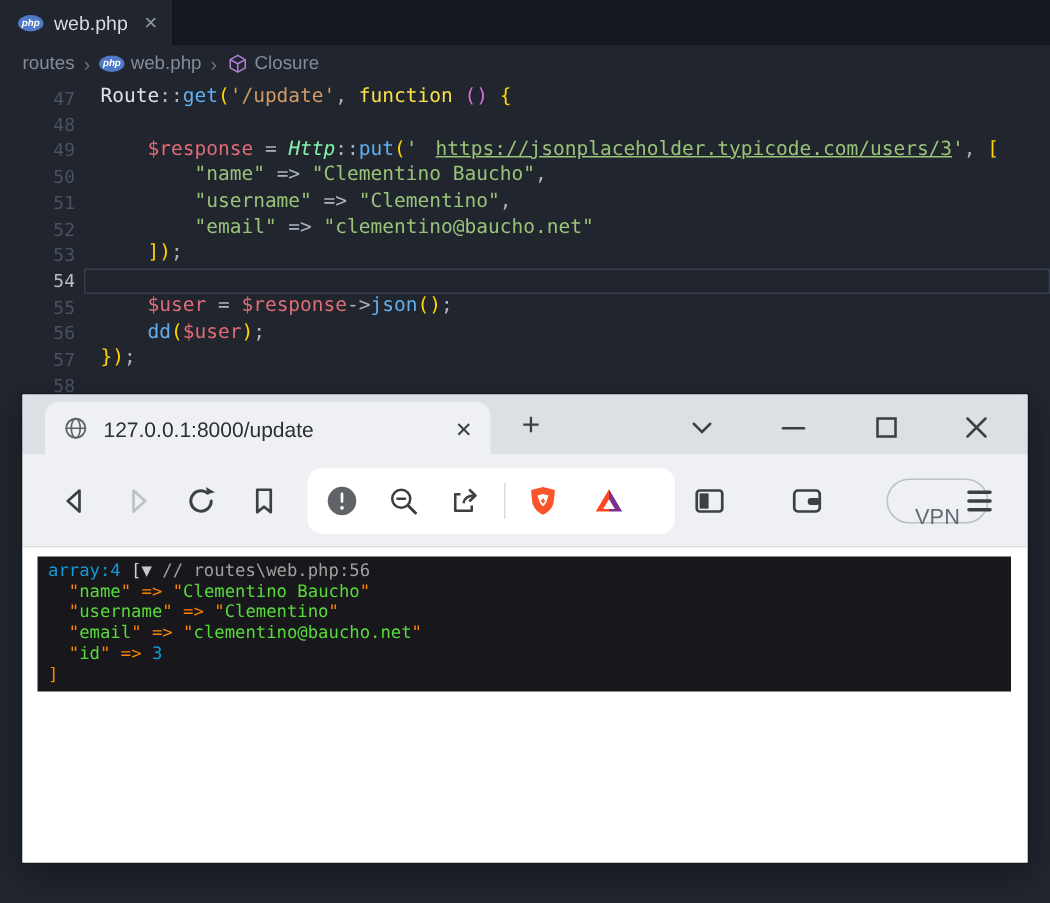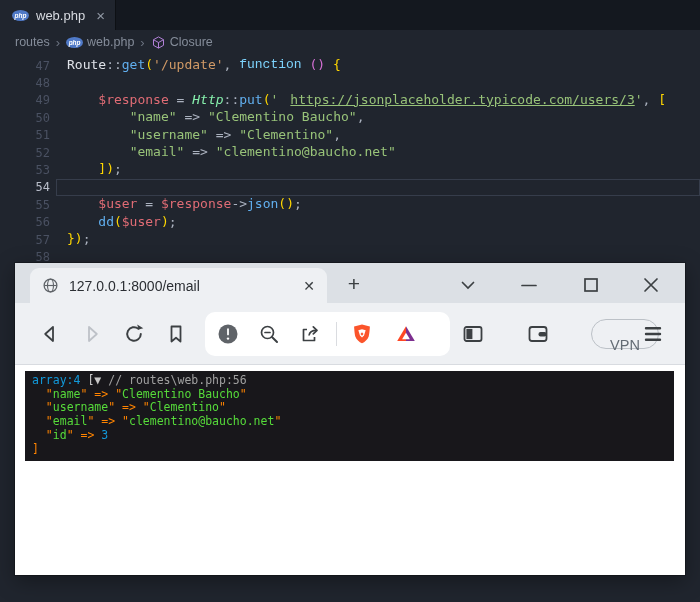"function" .tk-kw { color: #7dd3fc -> #fde047; font-family: Liberation Mono, monospace -> none }
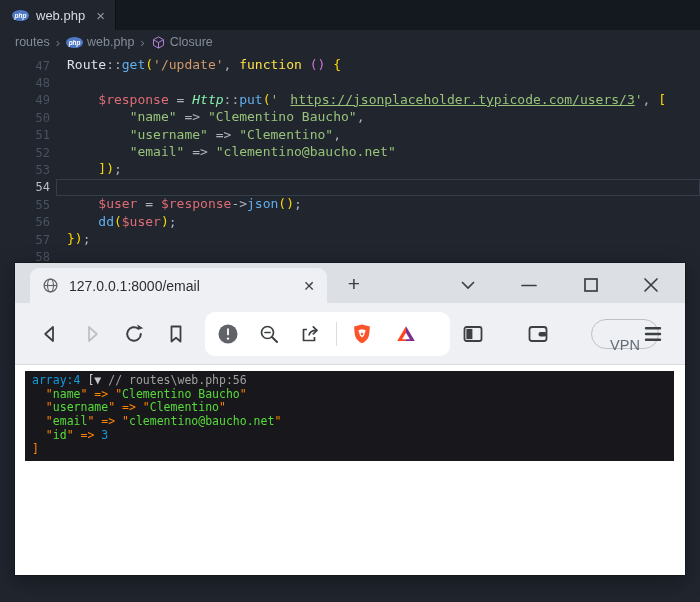"127.0.0.1:8000/email" span.b-tab-title { text: 127.0.0.1:8000/email -> 127.0.0.1:8000/update }
